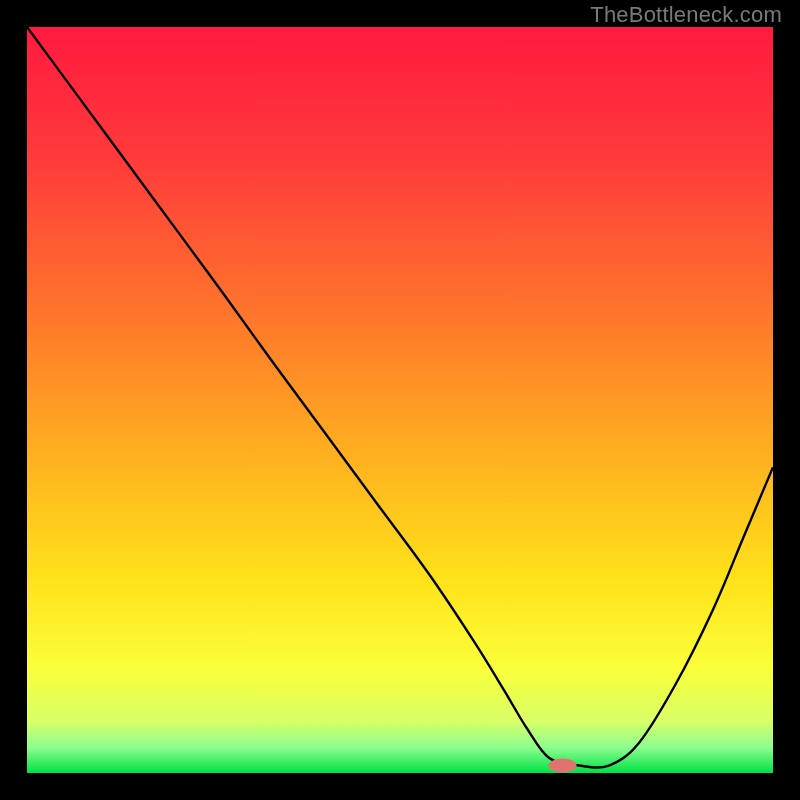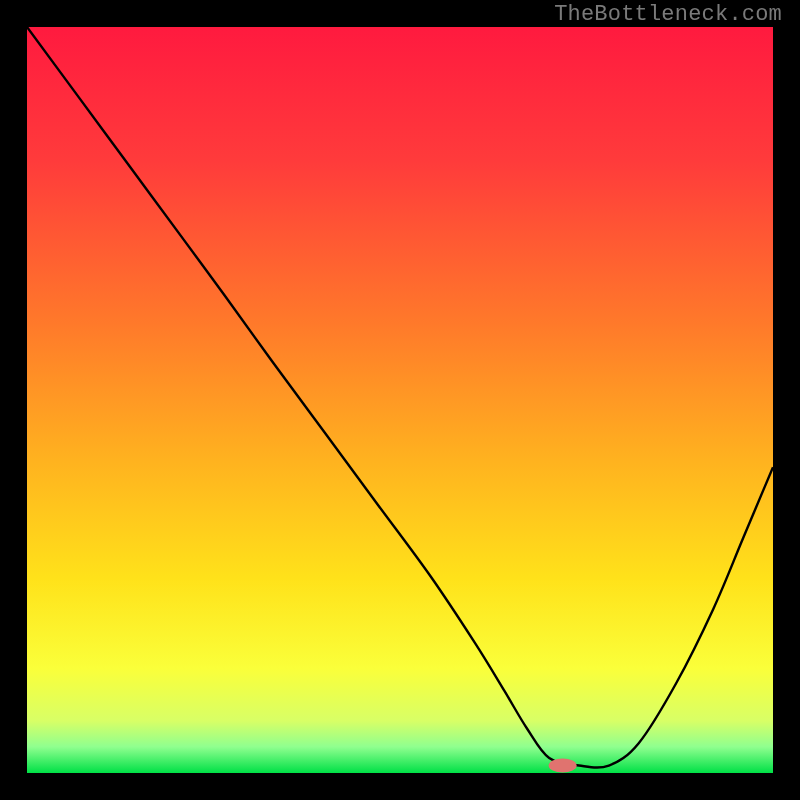"TheBottleneck.com" .watermark { font-family: Liberation Mono, monospace -> Liberation Sans, sans-serif }
